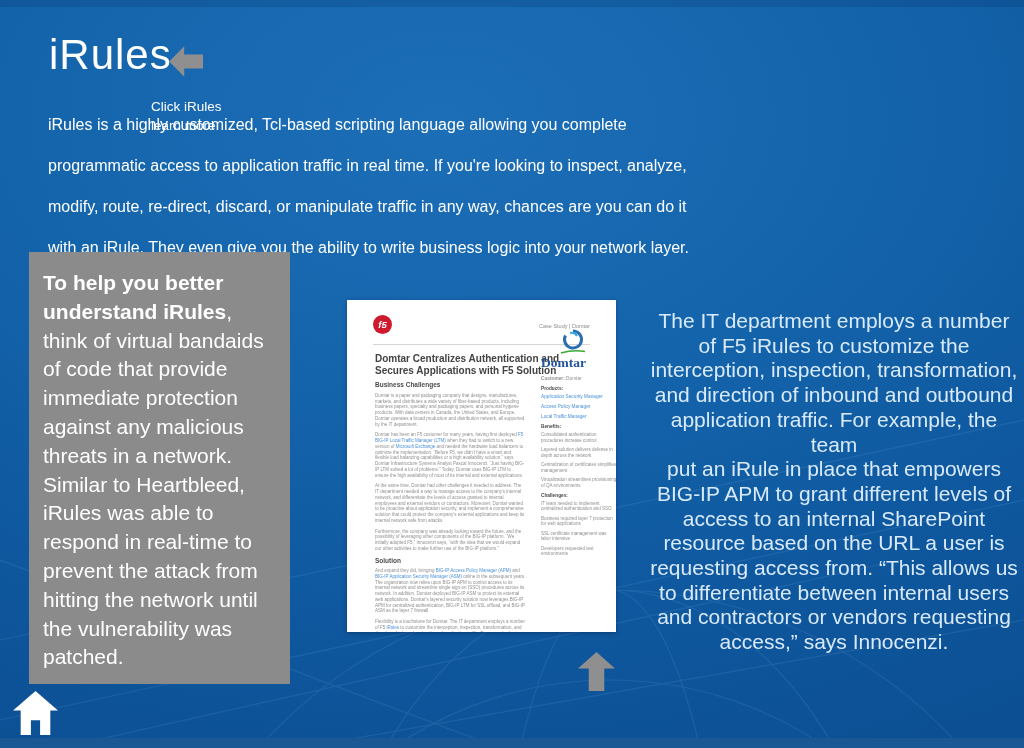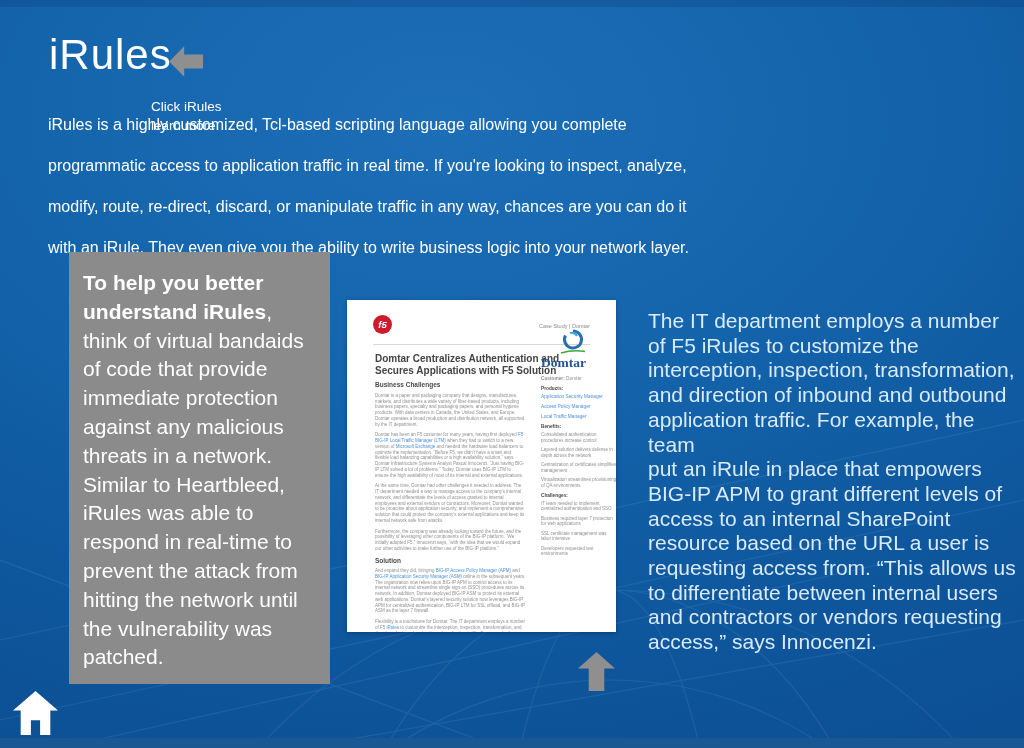"To help you better understand" .callout { margin-left: 40px -> none }
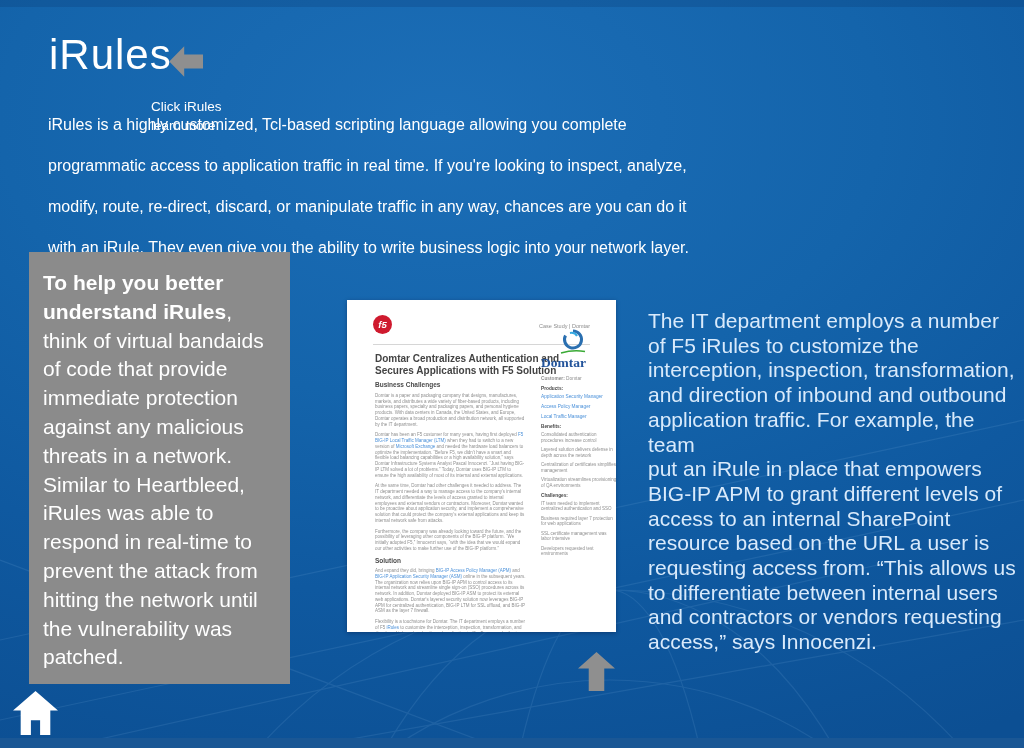"The IT department employs a" .quote { text-align: none -> center }
